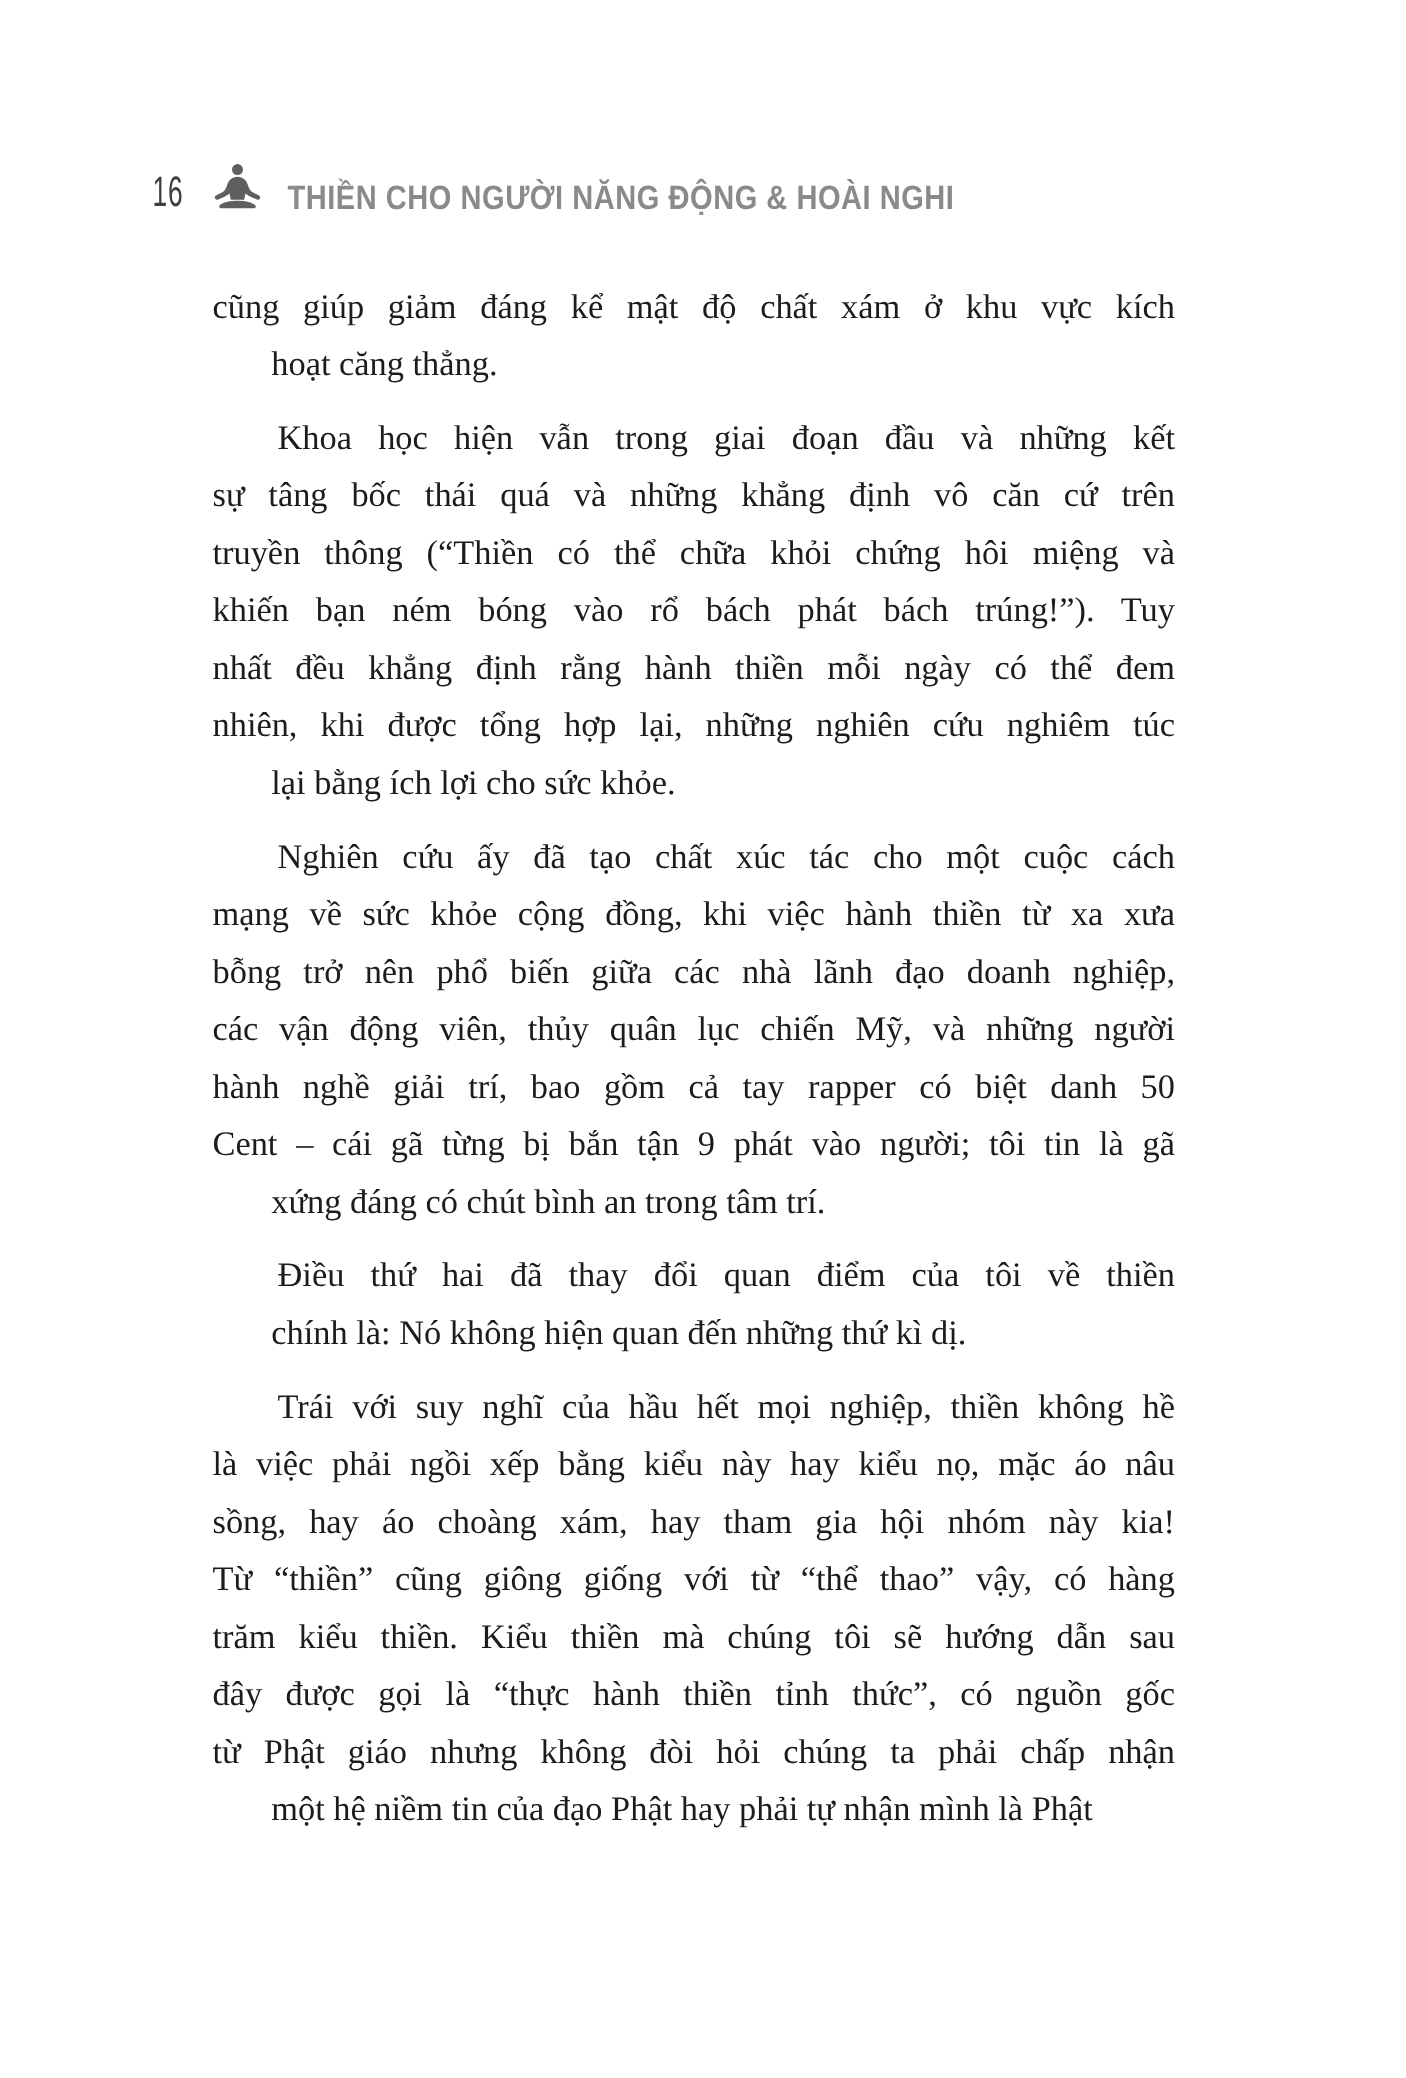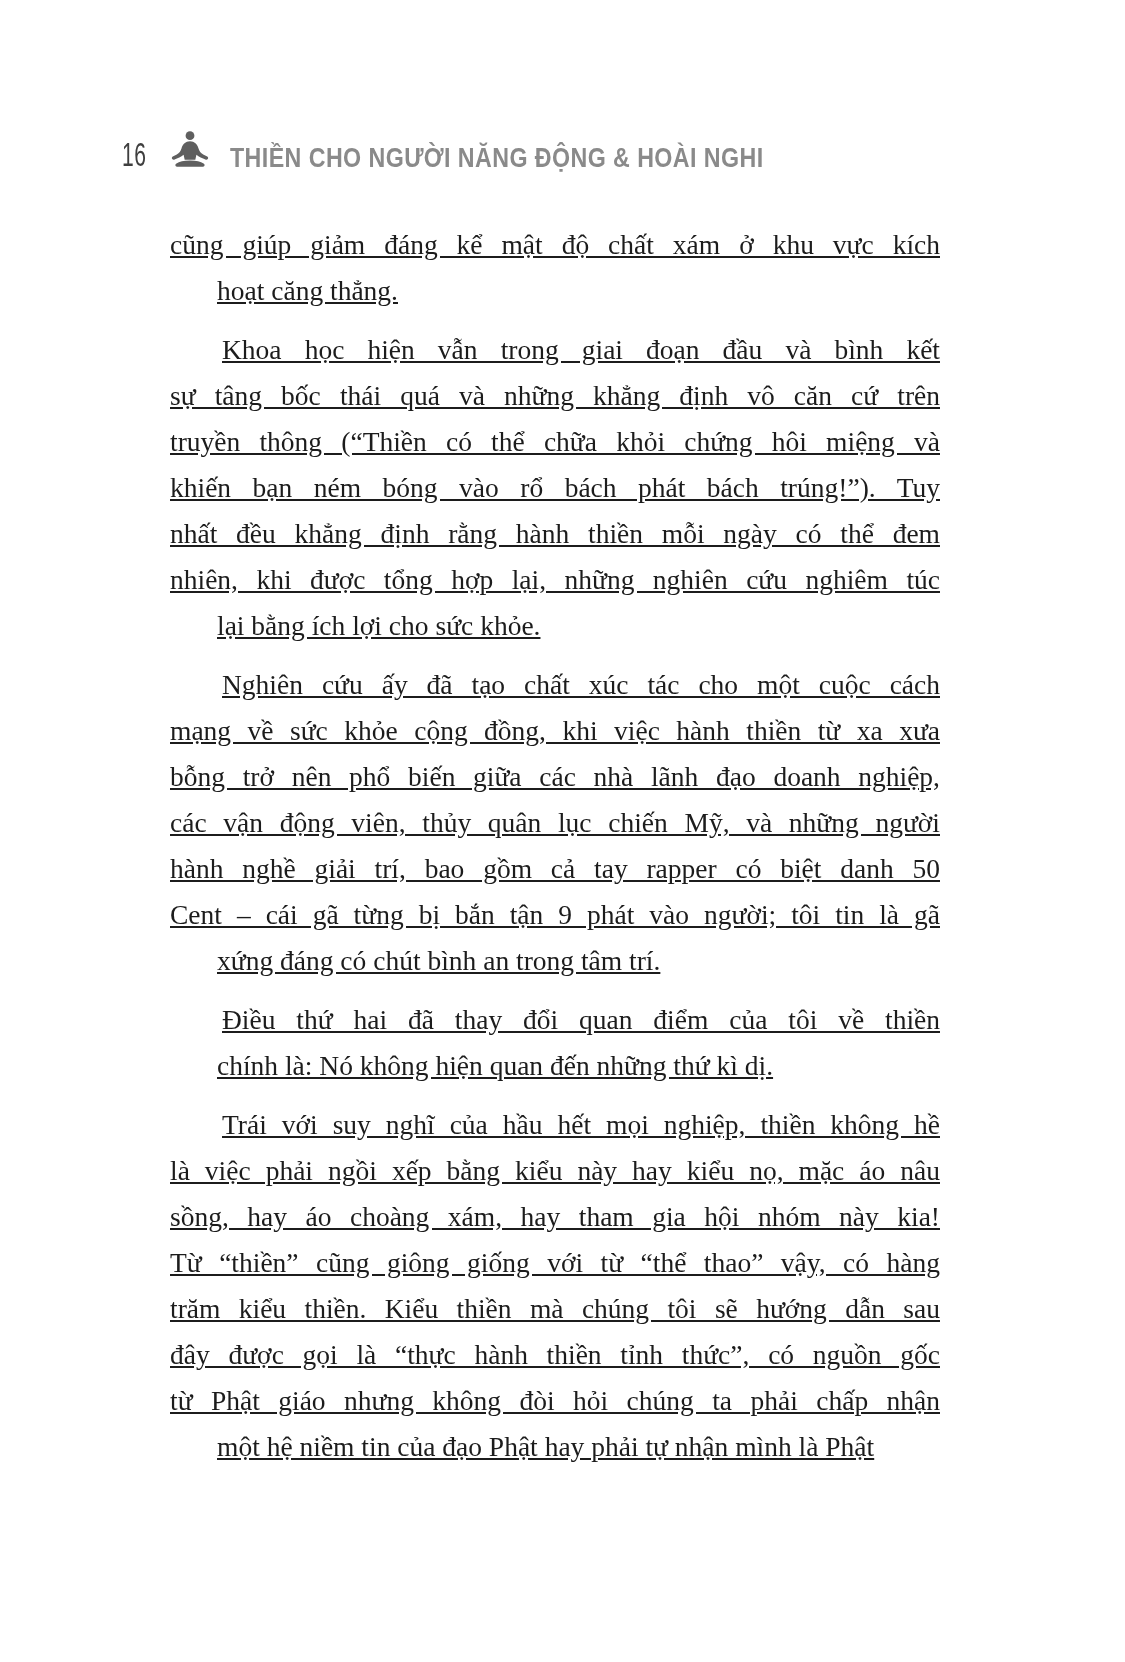"cũng giúp giảm đáng kể" .line { text-decoration: underline -> none }
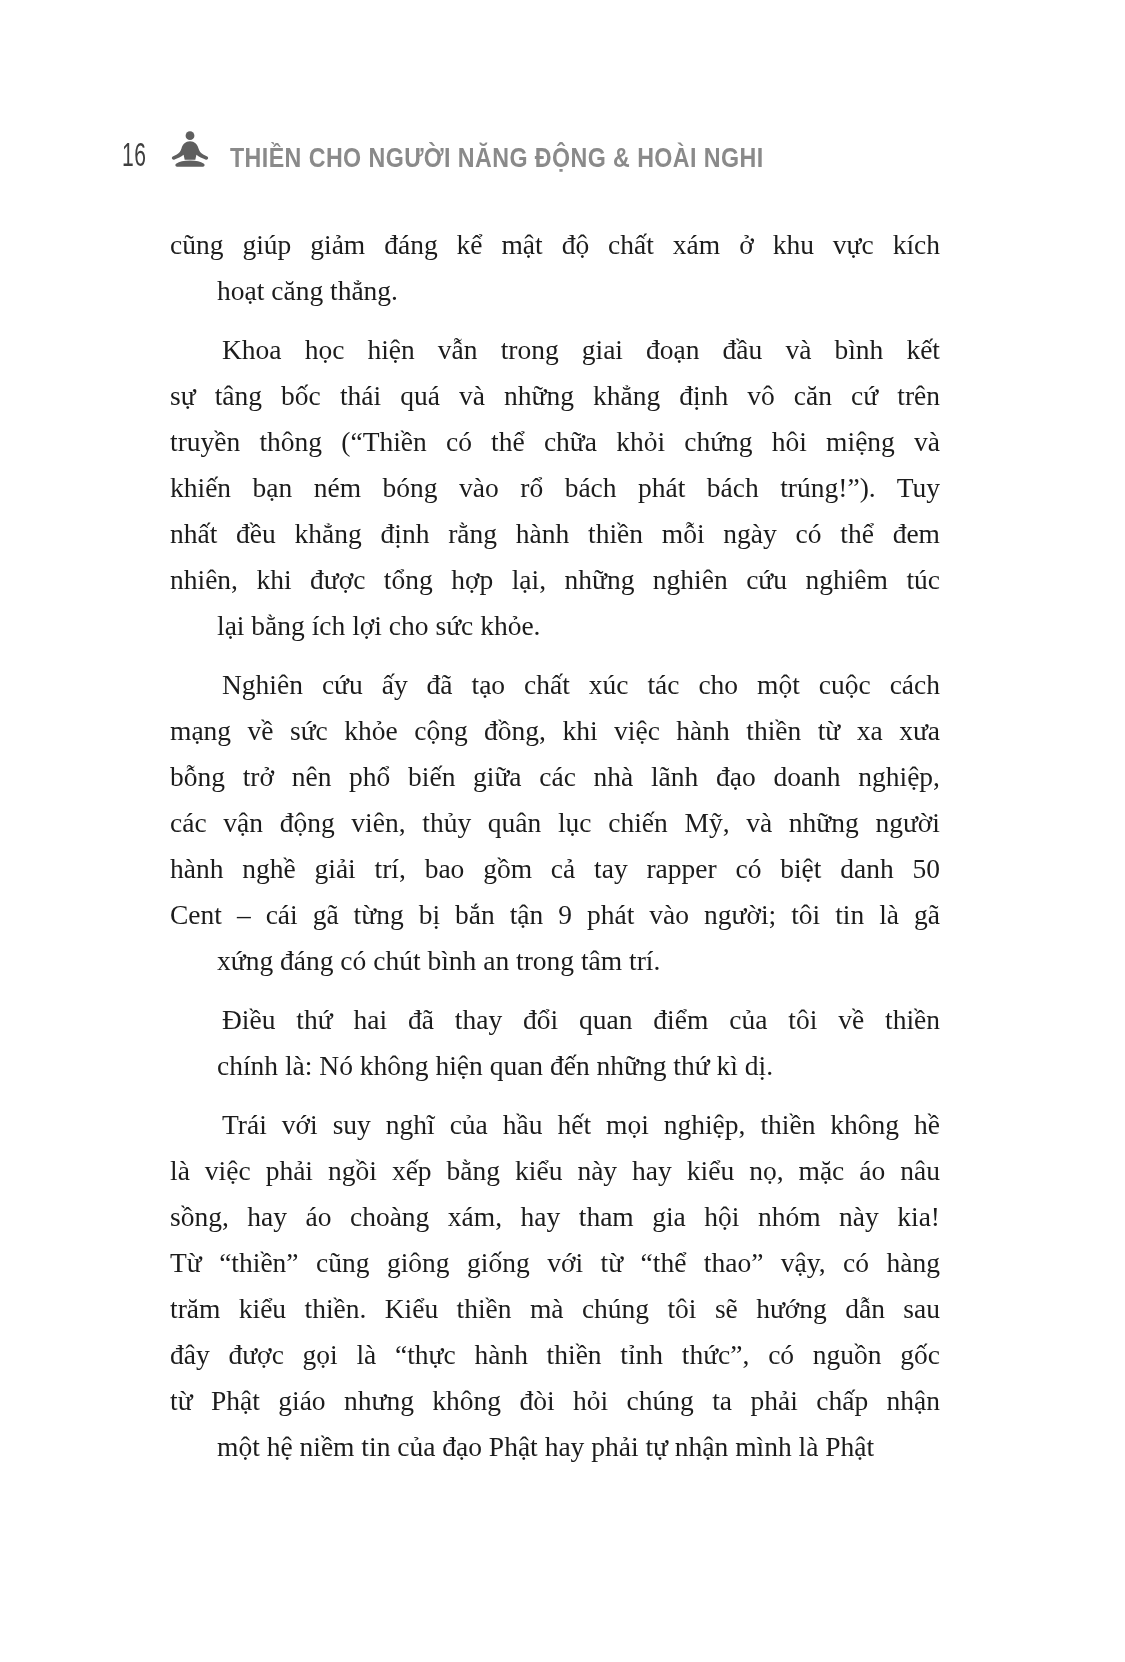"Khoa học hiện vẫn trong" div.line { text: bình -> những }
